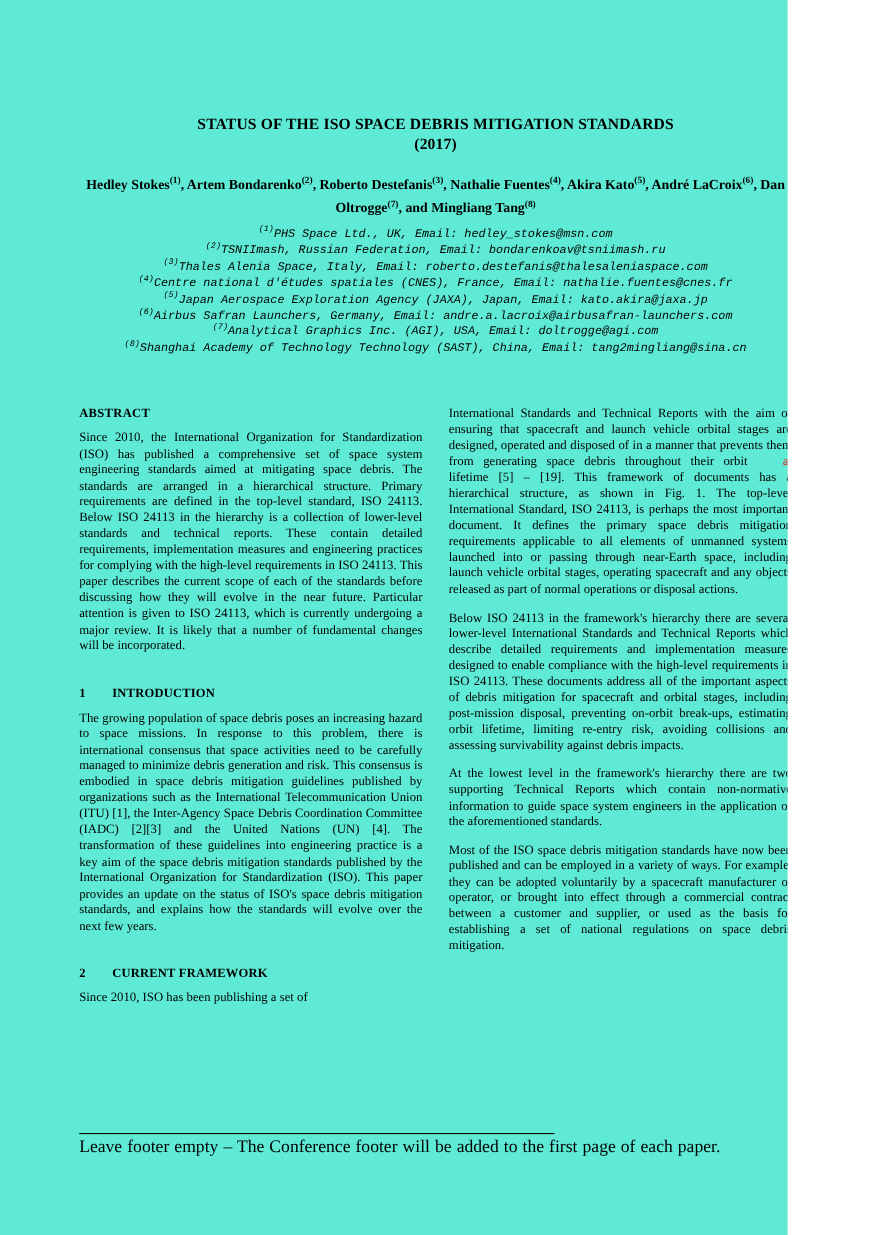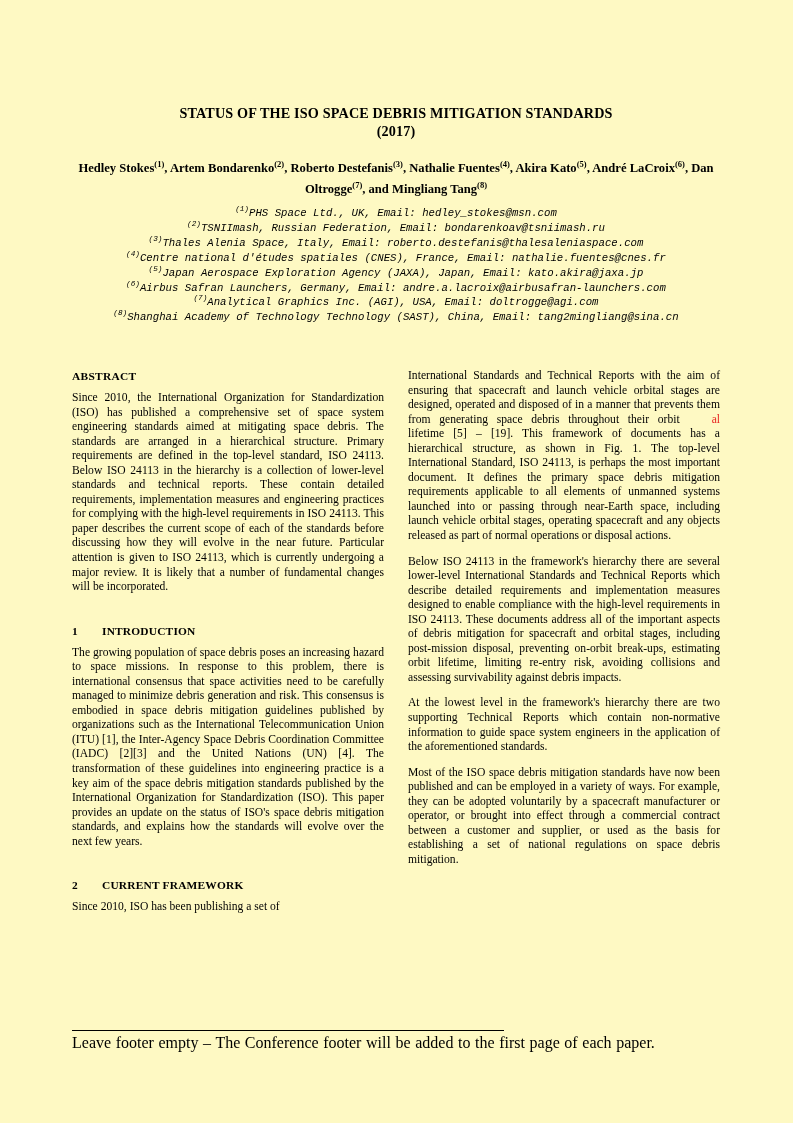"STATUS OF THE ISO SPACE" .page { background: #fef9c3 -> #5eead4; width: 793px -> 716px }
